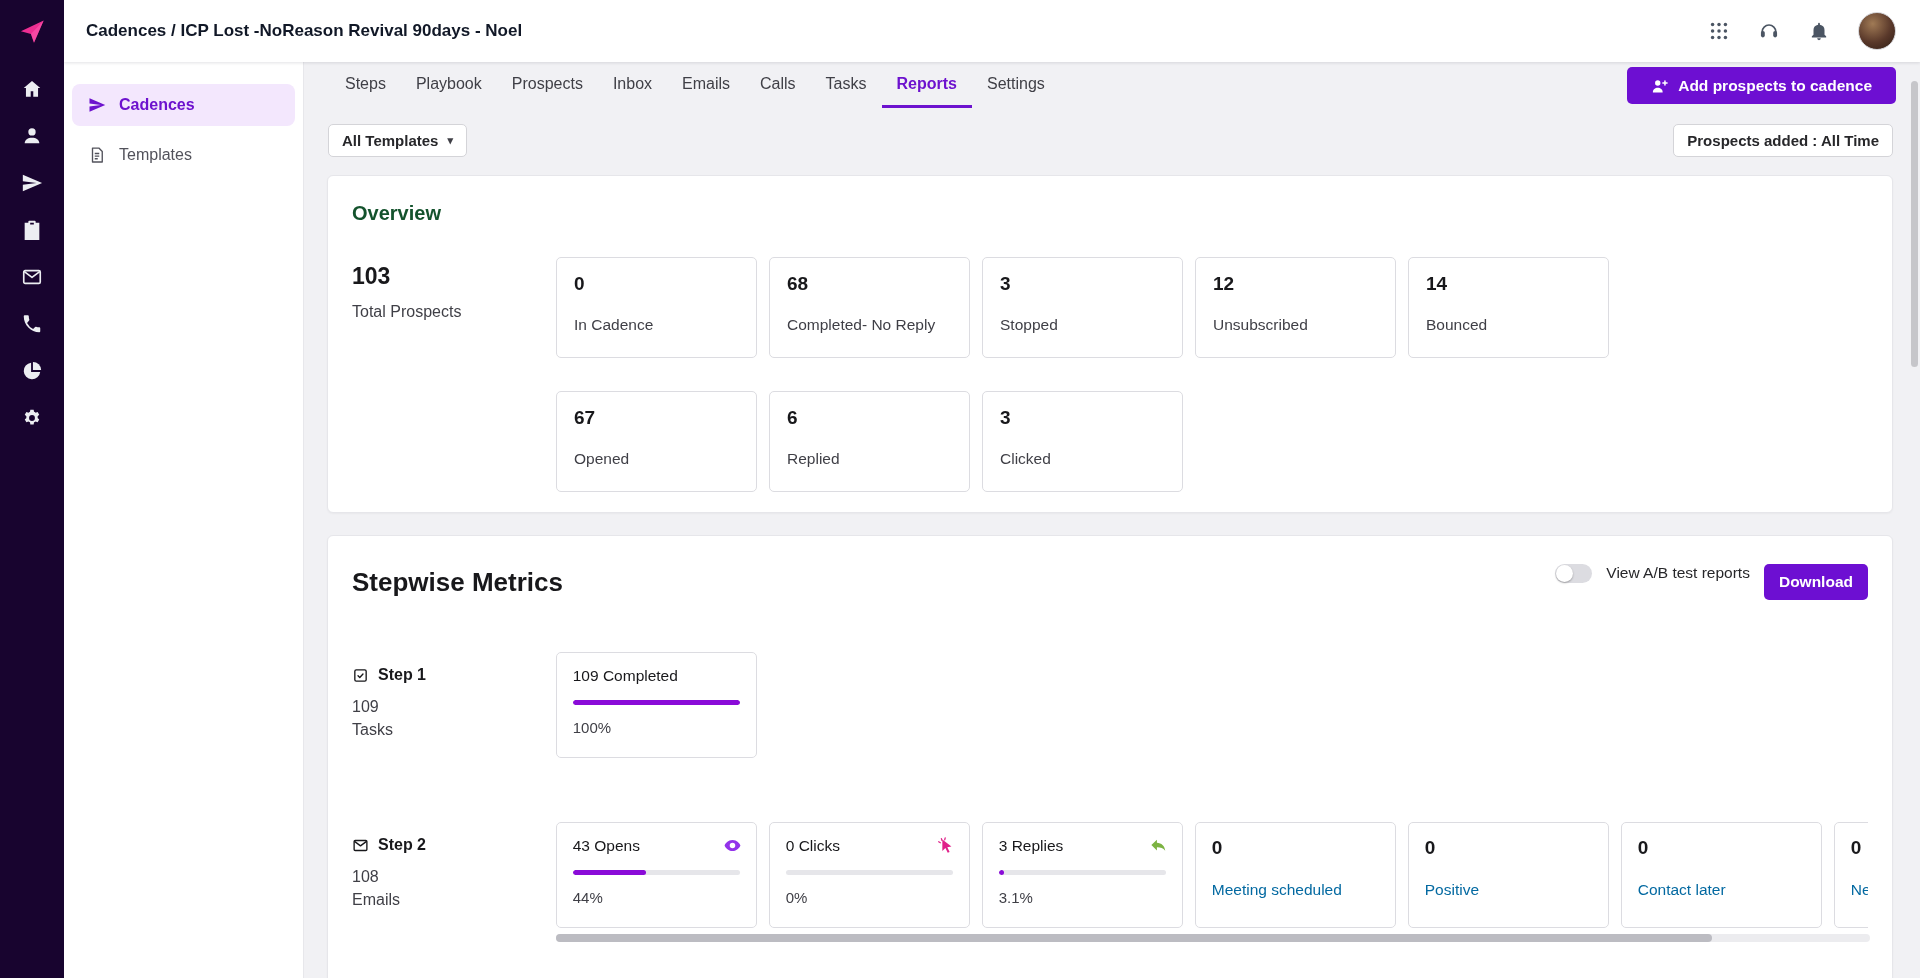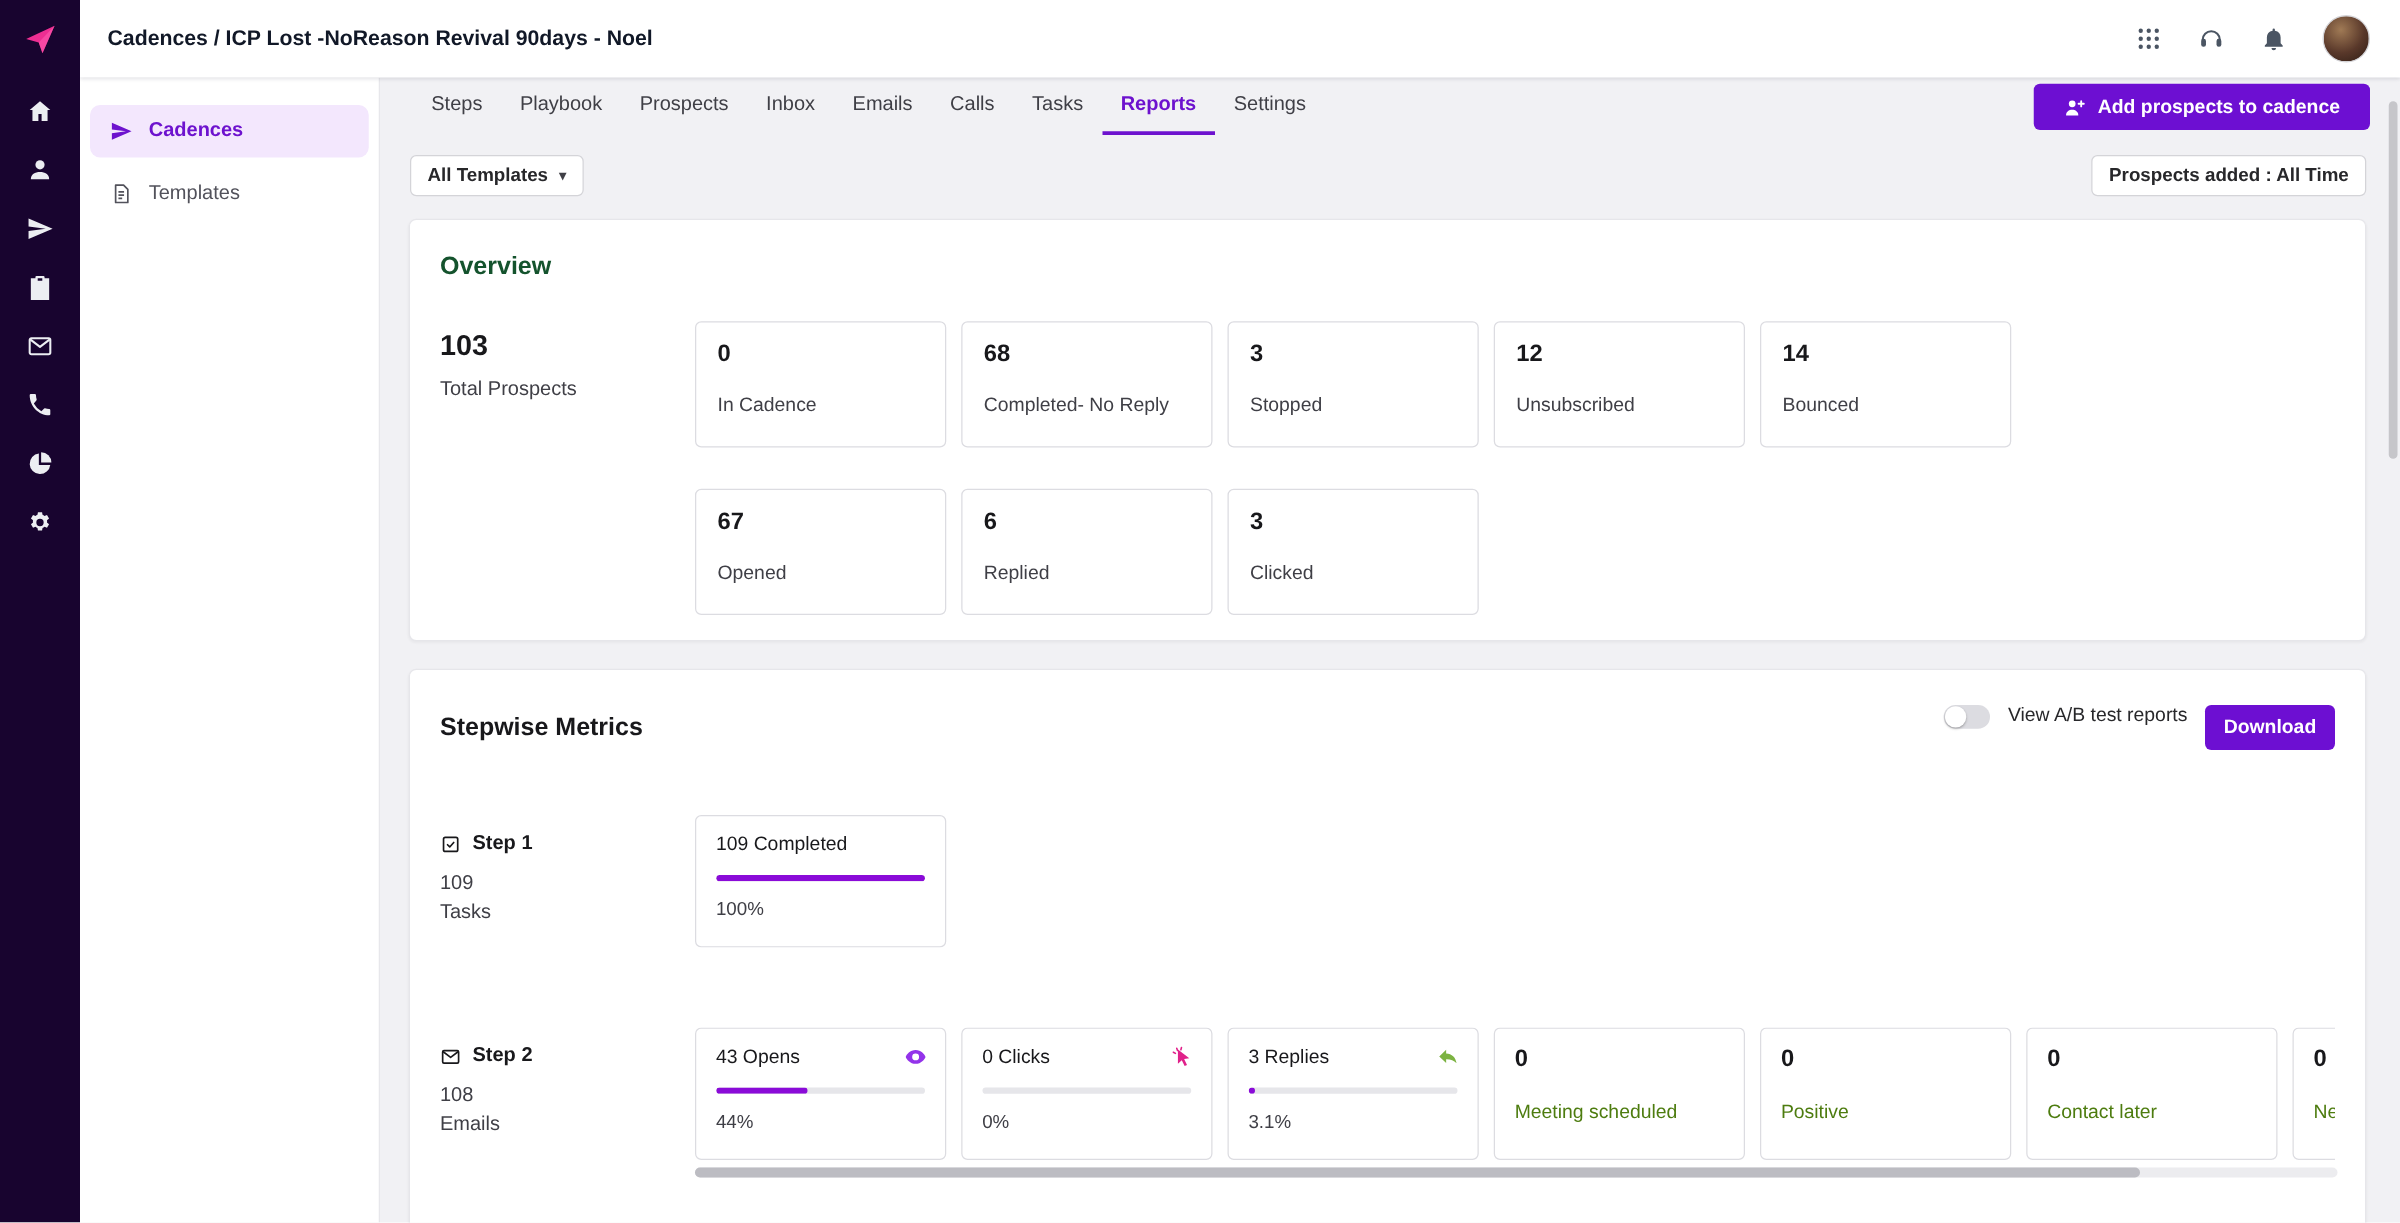"Stepwise Metrics" .sw-title { font-size: 20px -> 26px }
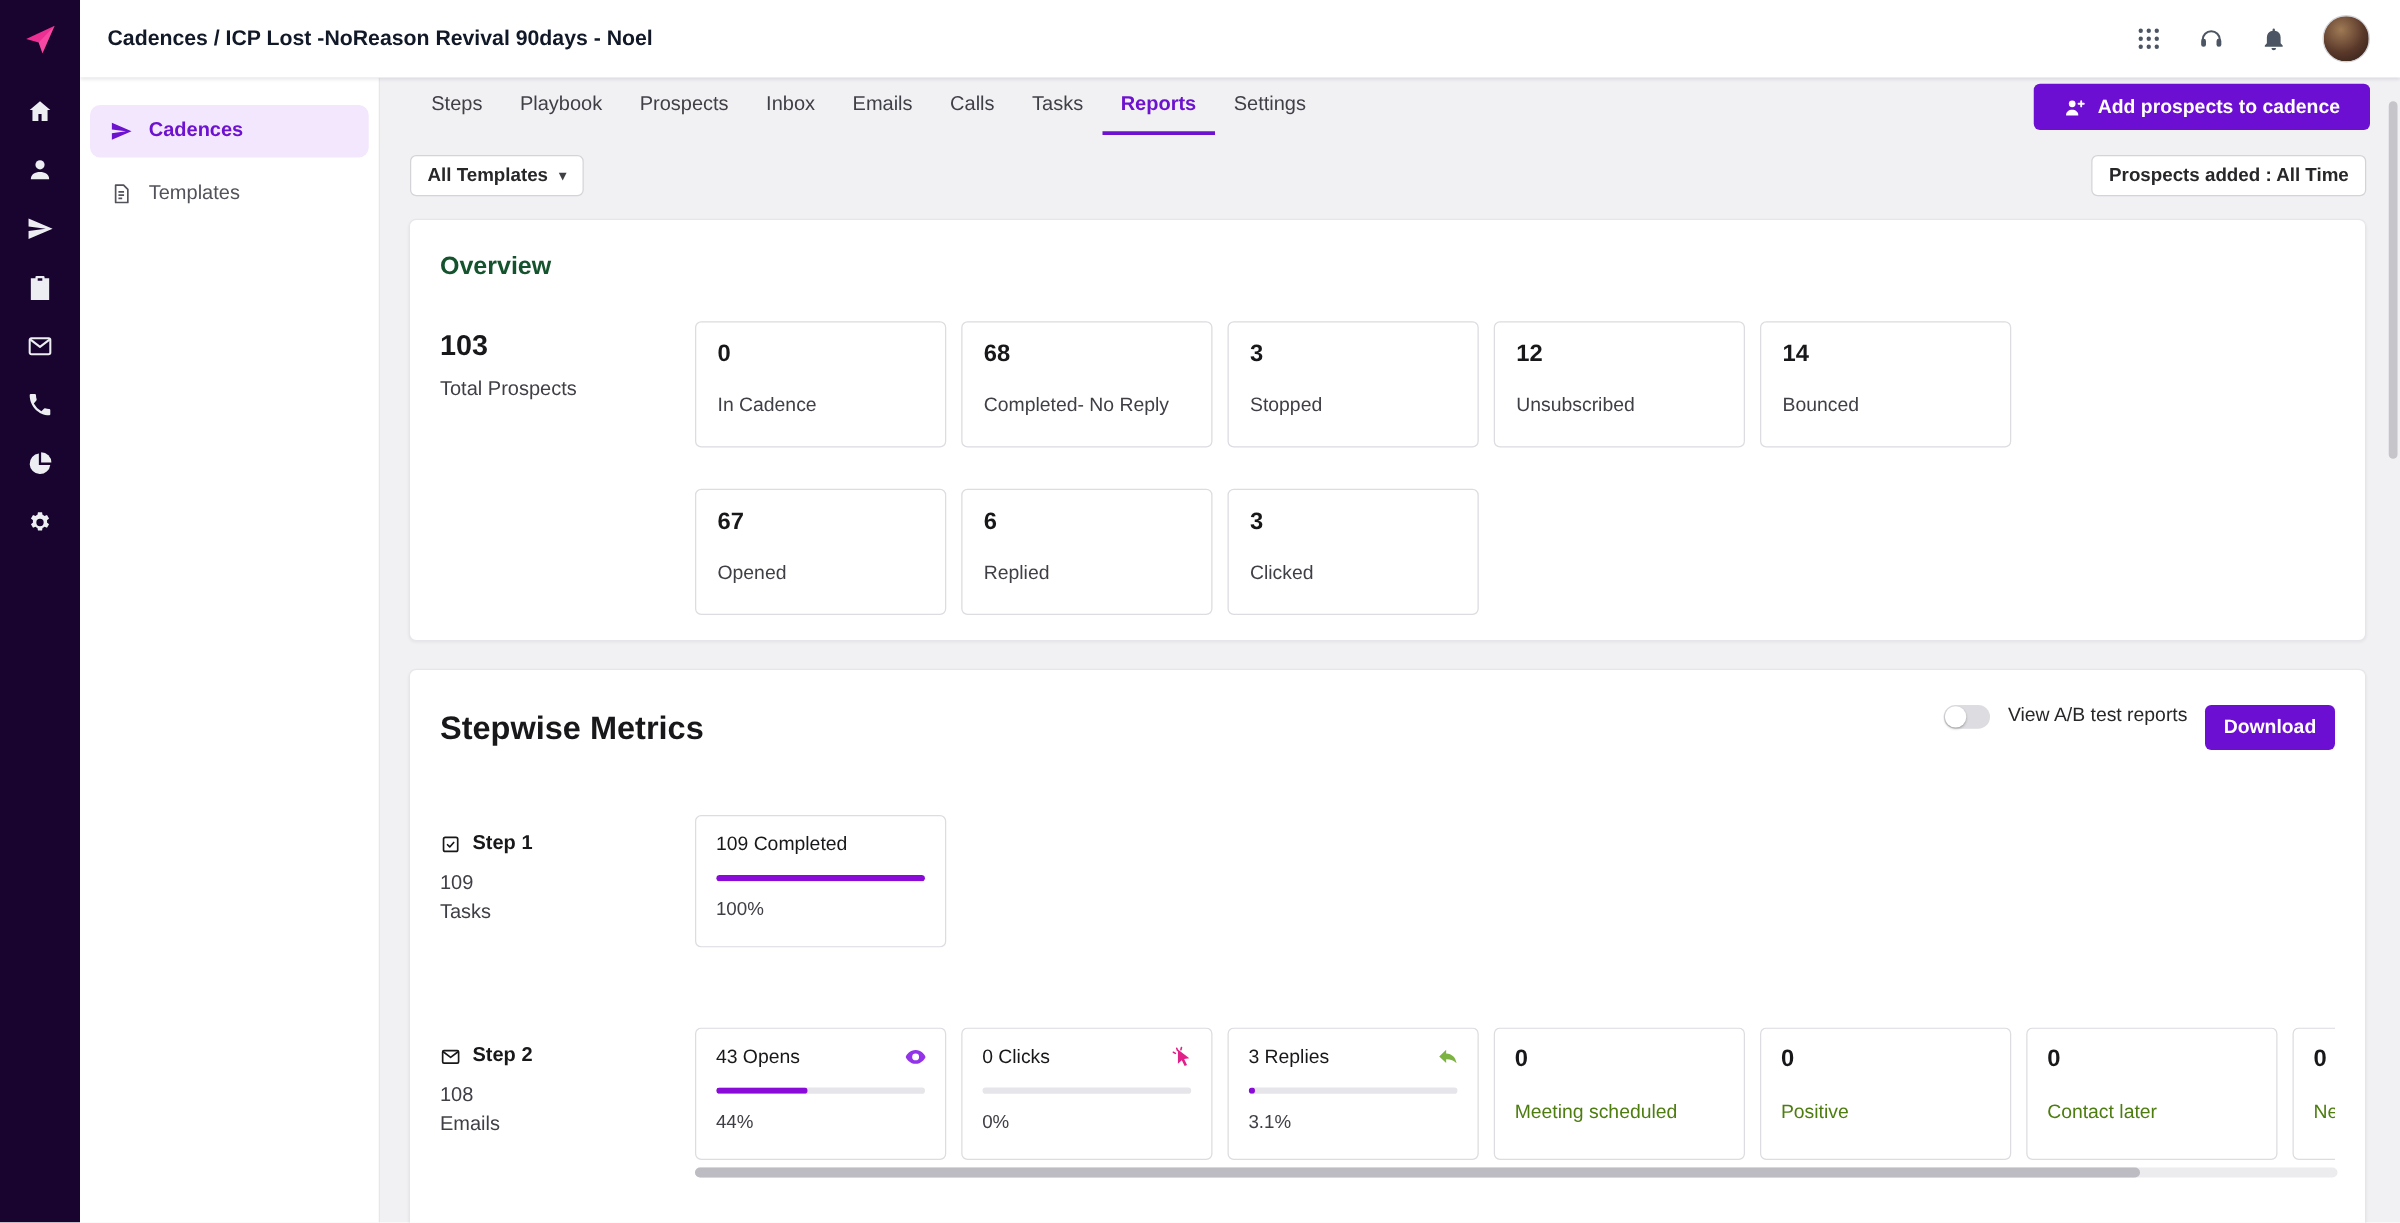"Meeting scheduled" .metric-label2 { color: #4d7c0f -> #0369a1 }
